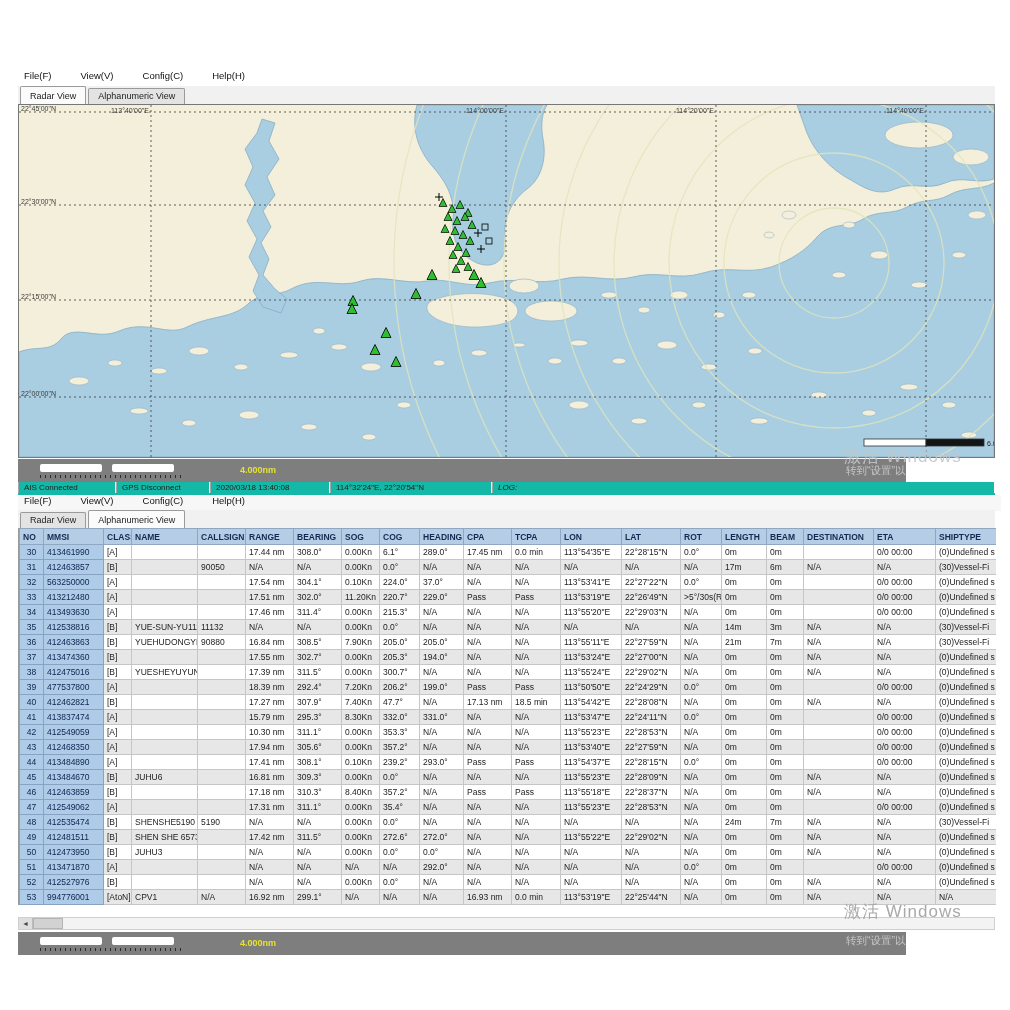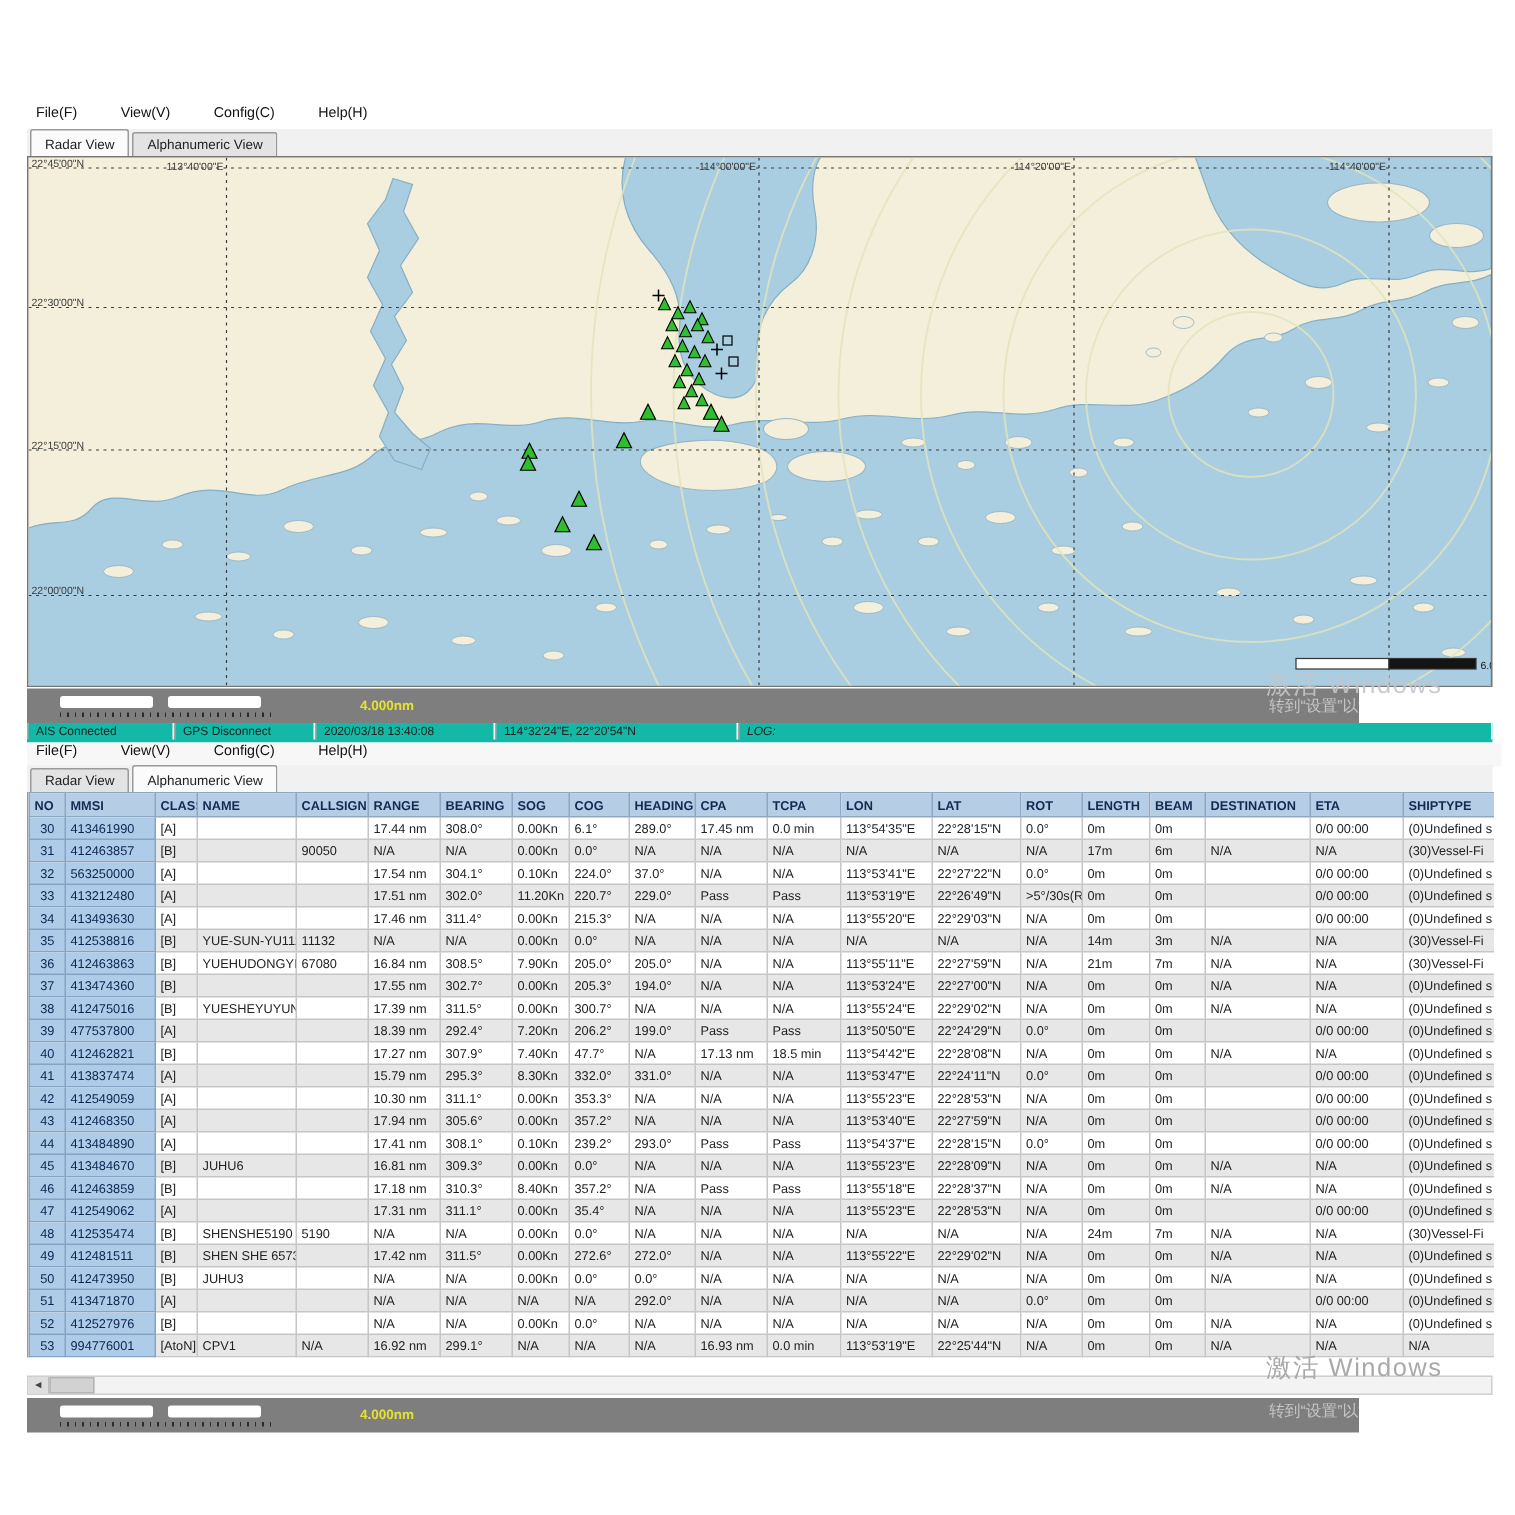"67080" td { text: 67080 -> 90880 }
